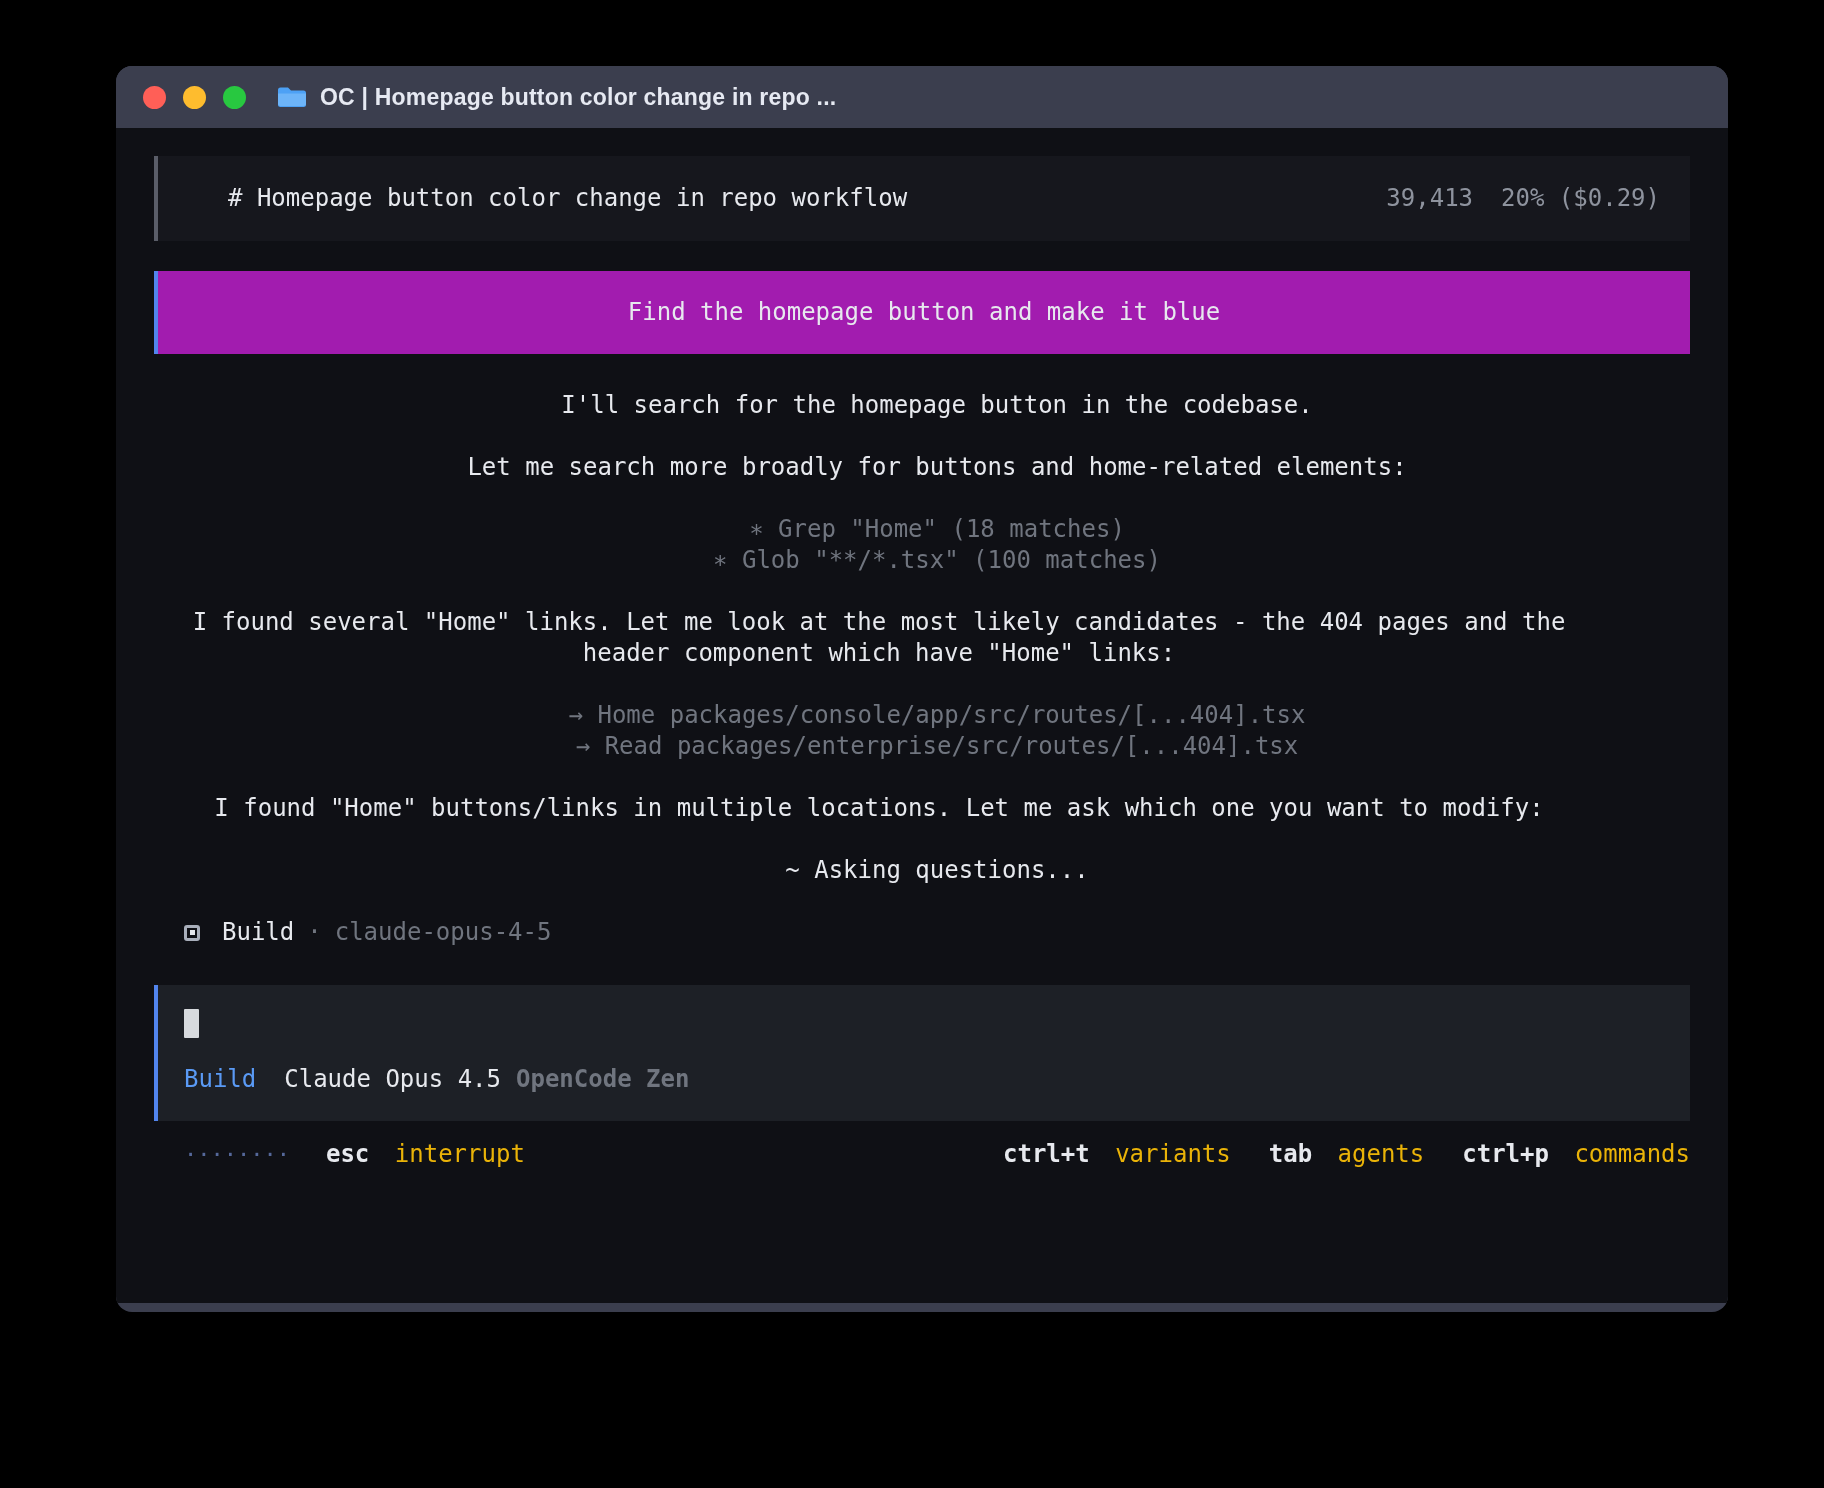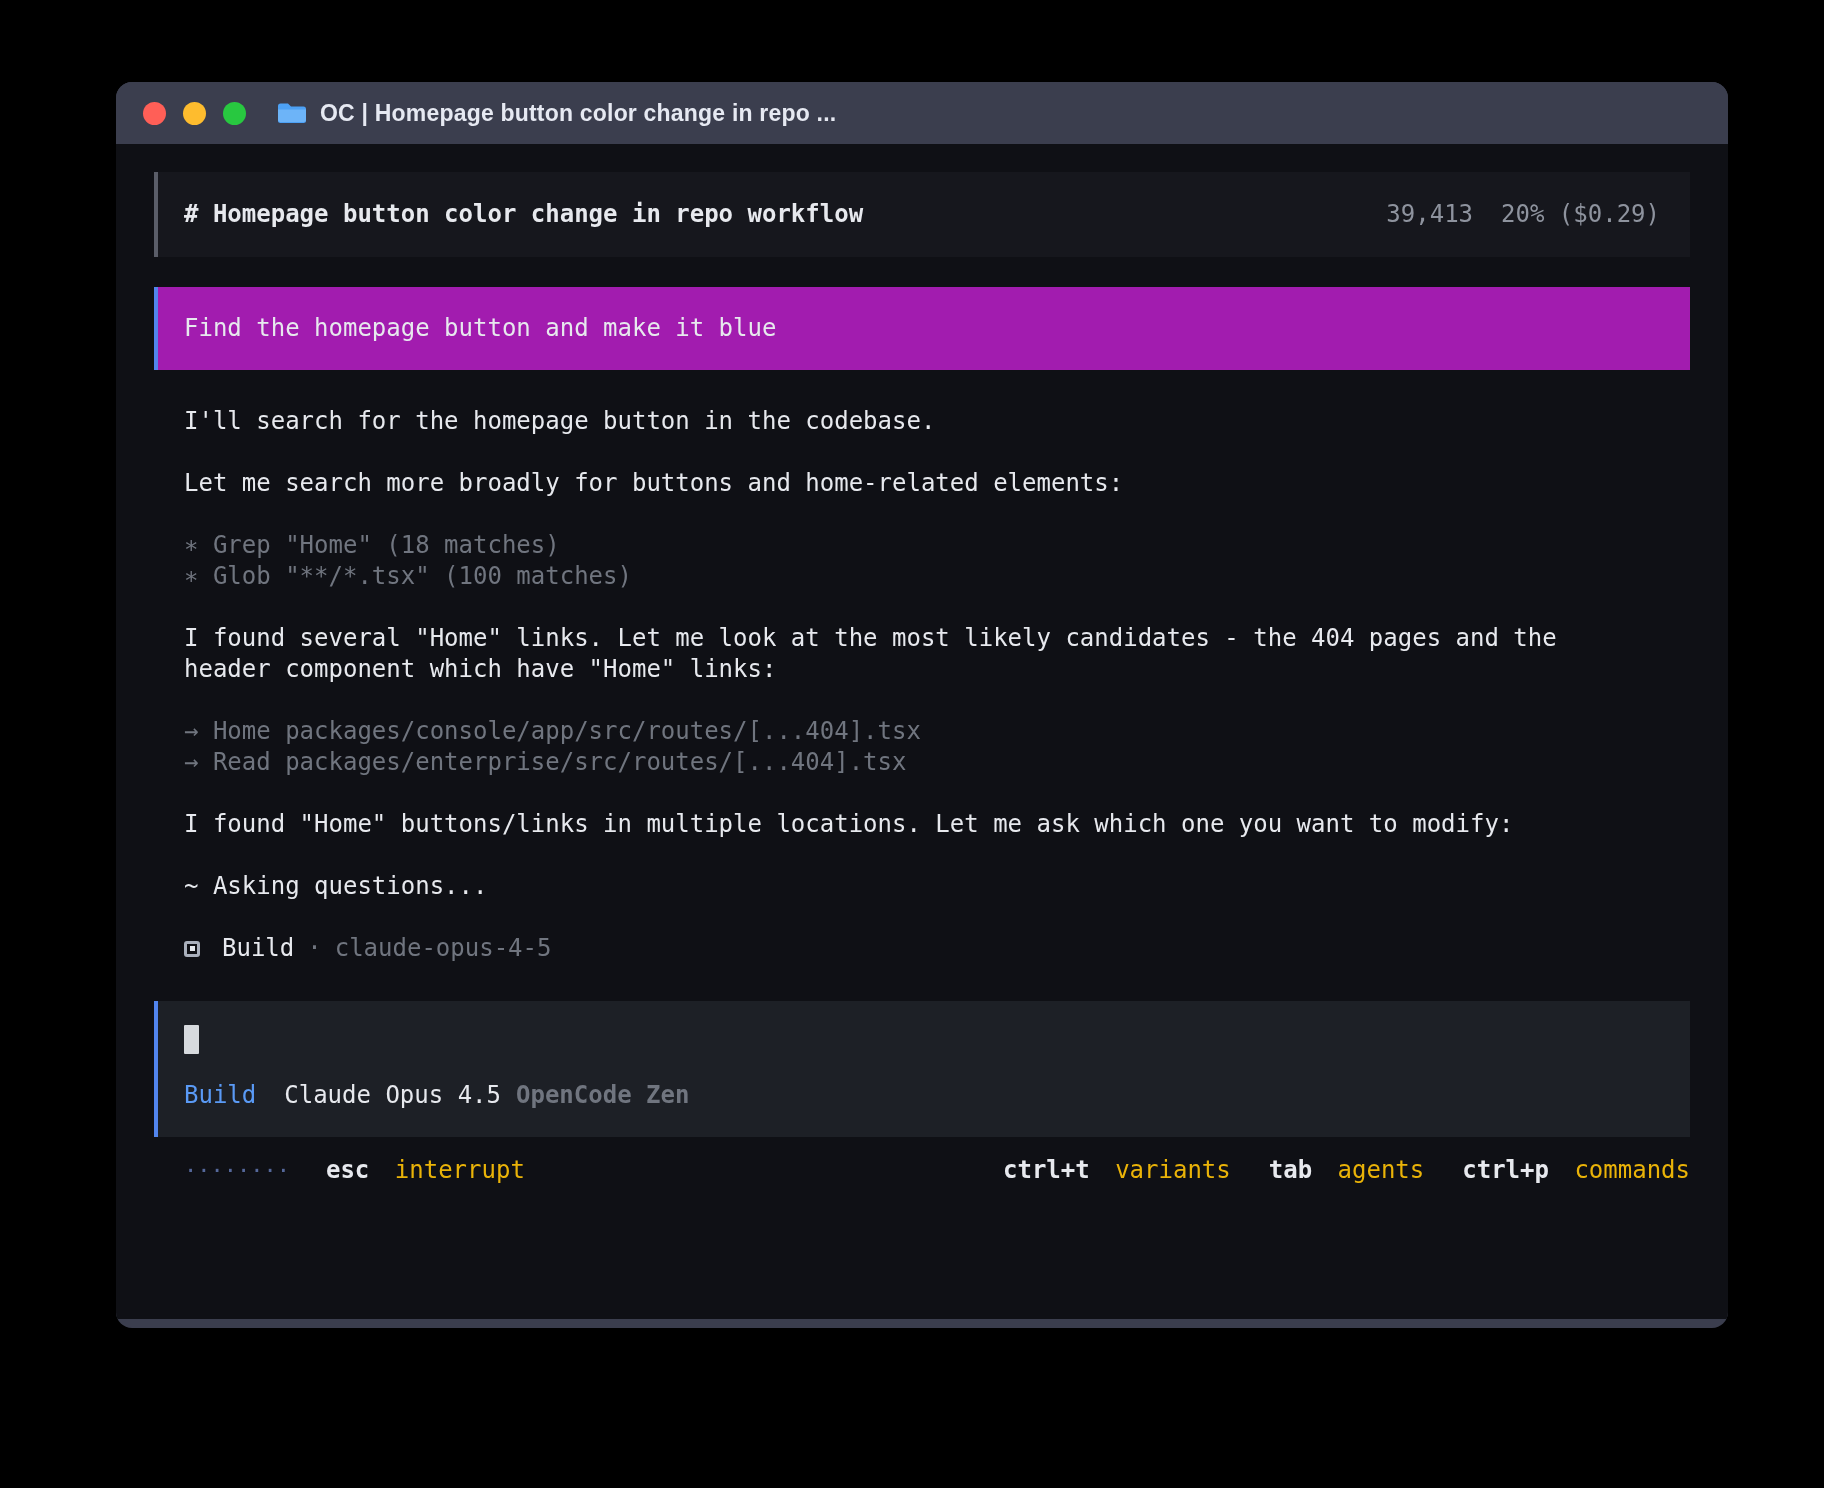"OC | Homepage button color" .window { text-align: none -> center; top: 82px -> 66px }
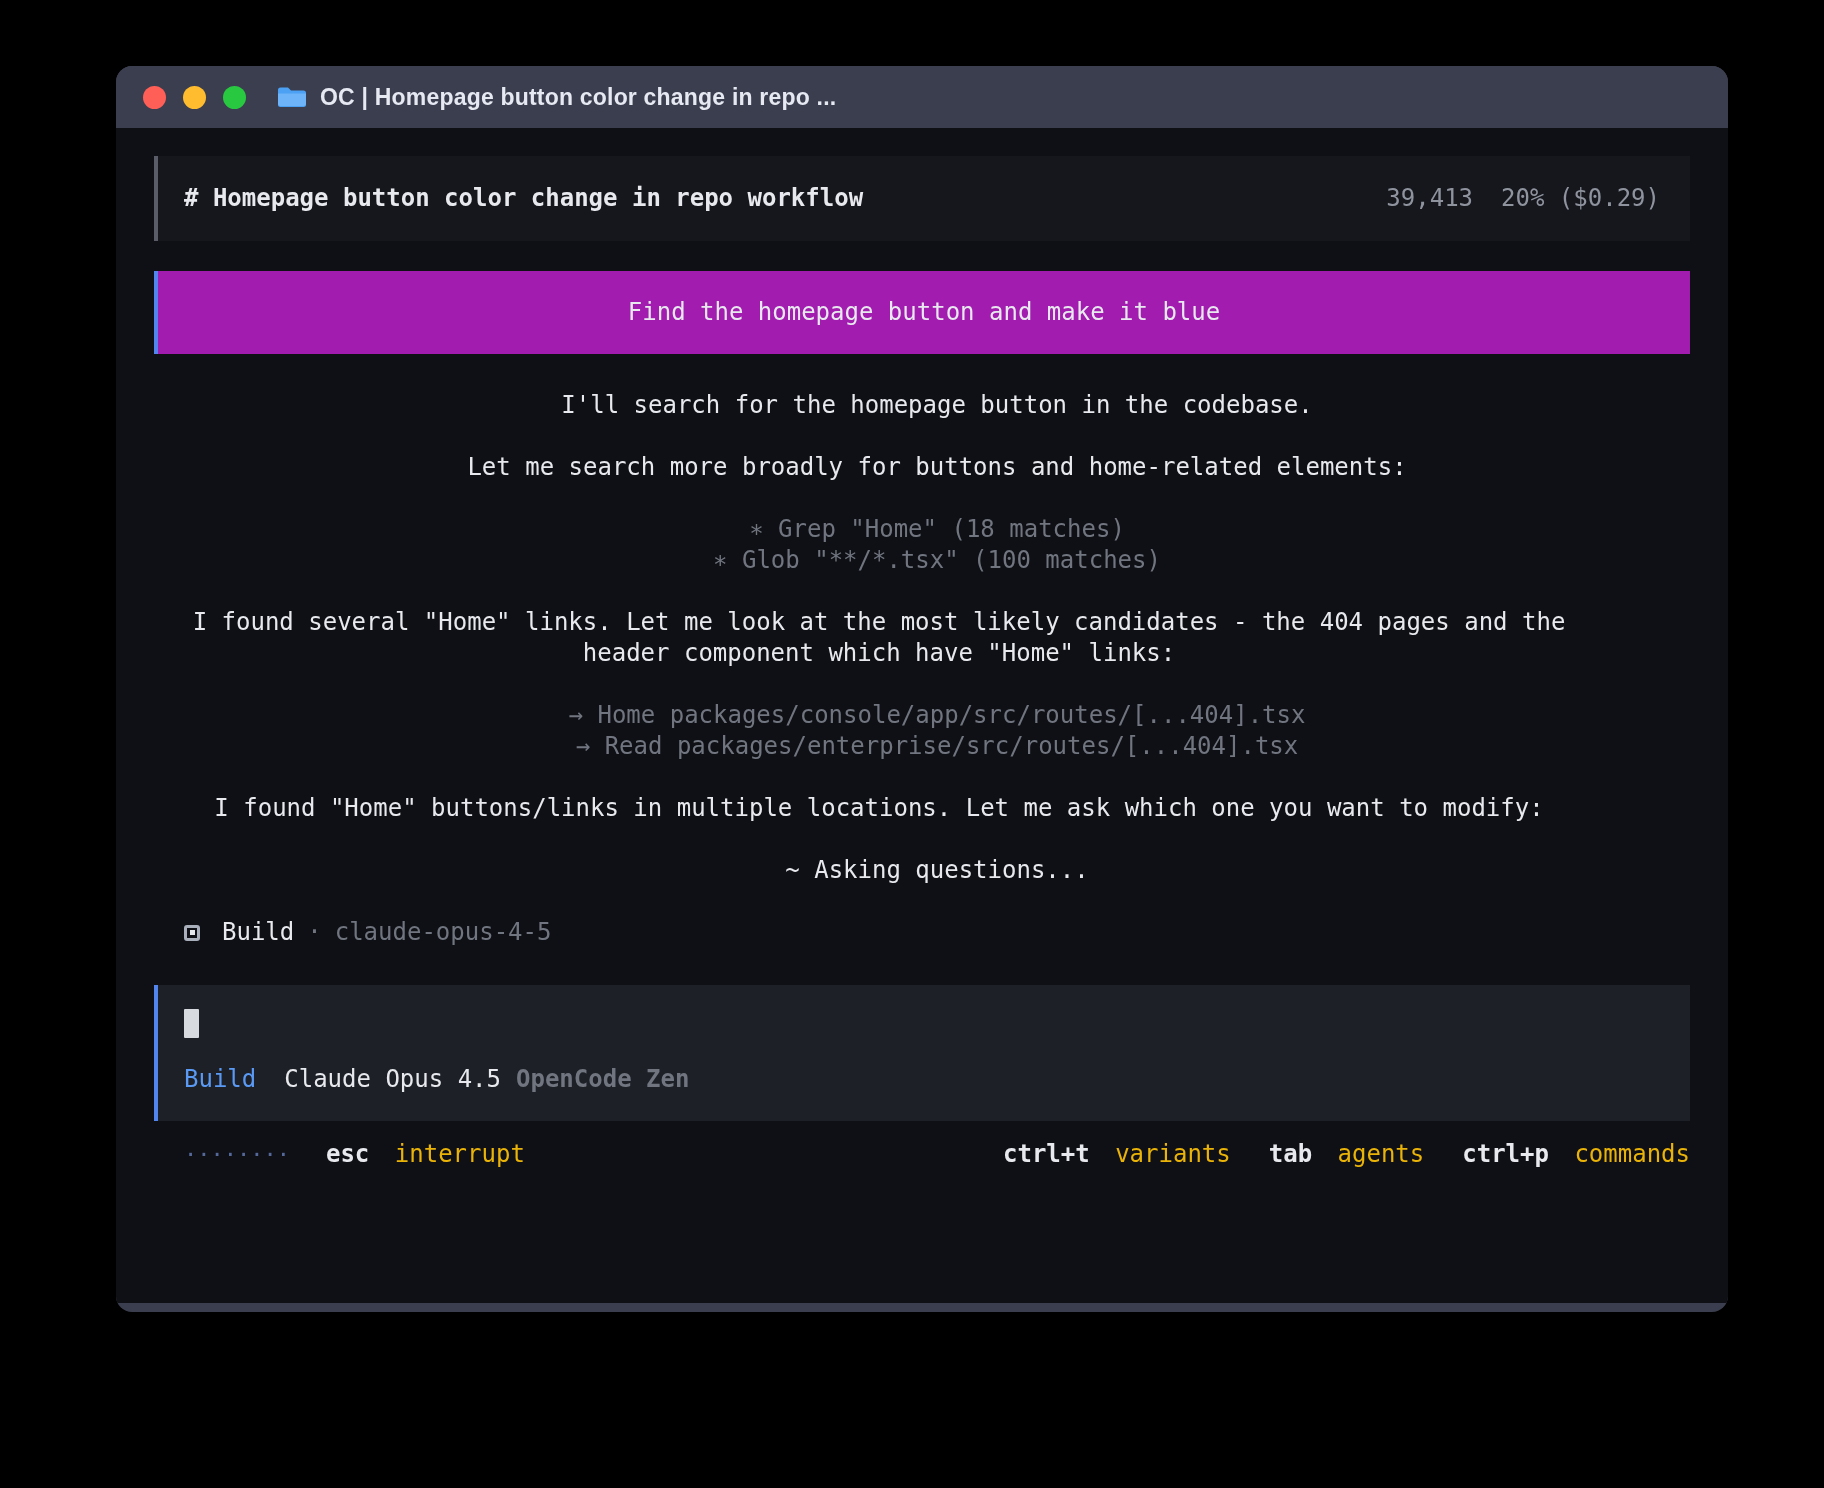"# Homepage button color change" .session-title { font-weight: 700 -> 400; margin-left: none -> 44px }
